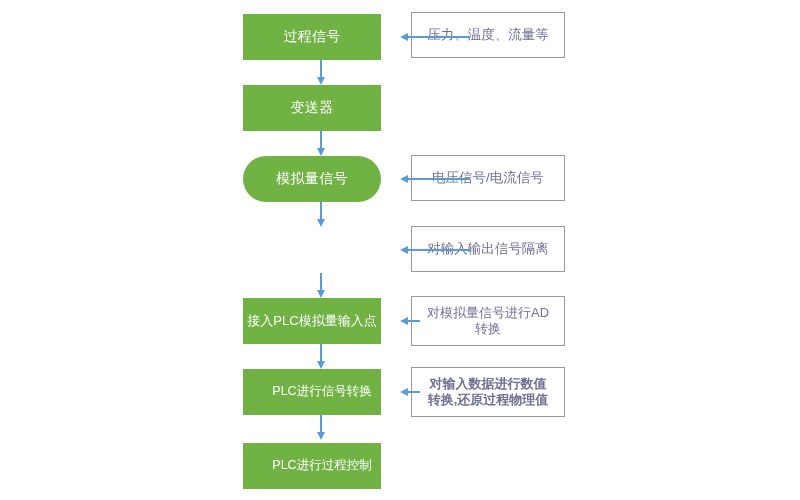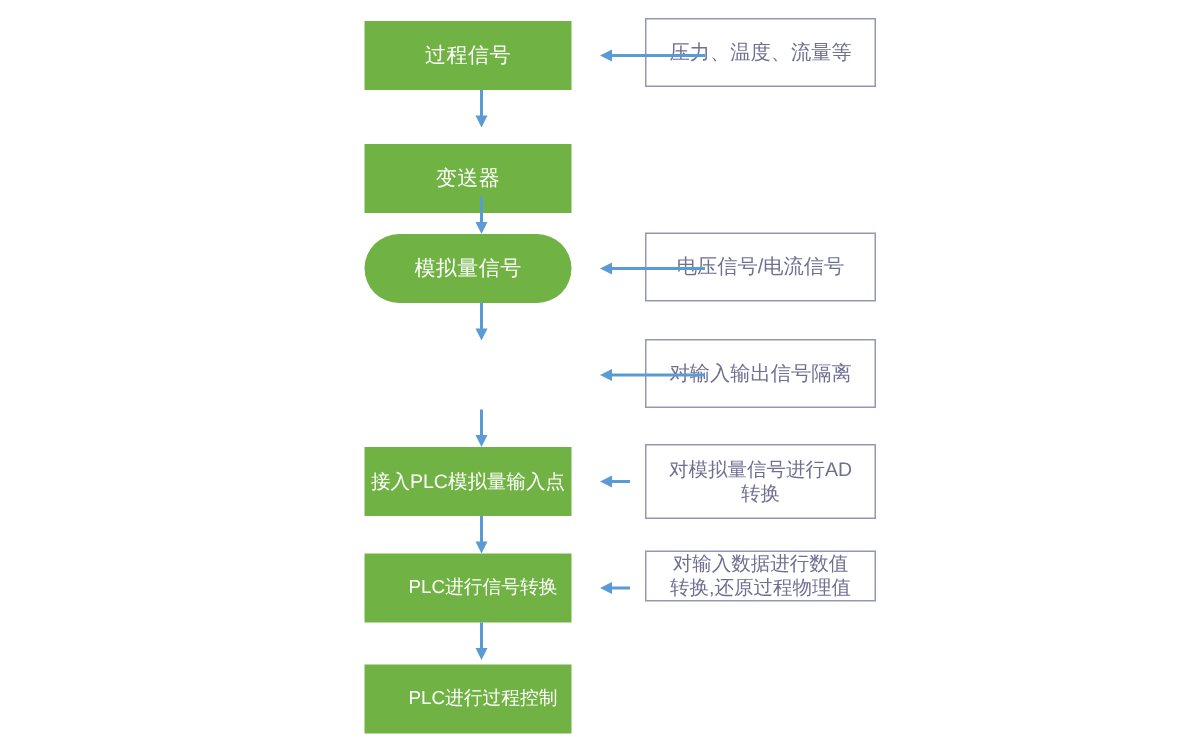"压力、温度、流量等" .note-box { right: 216px -> 235px }
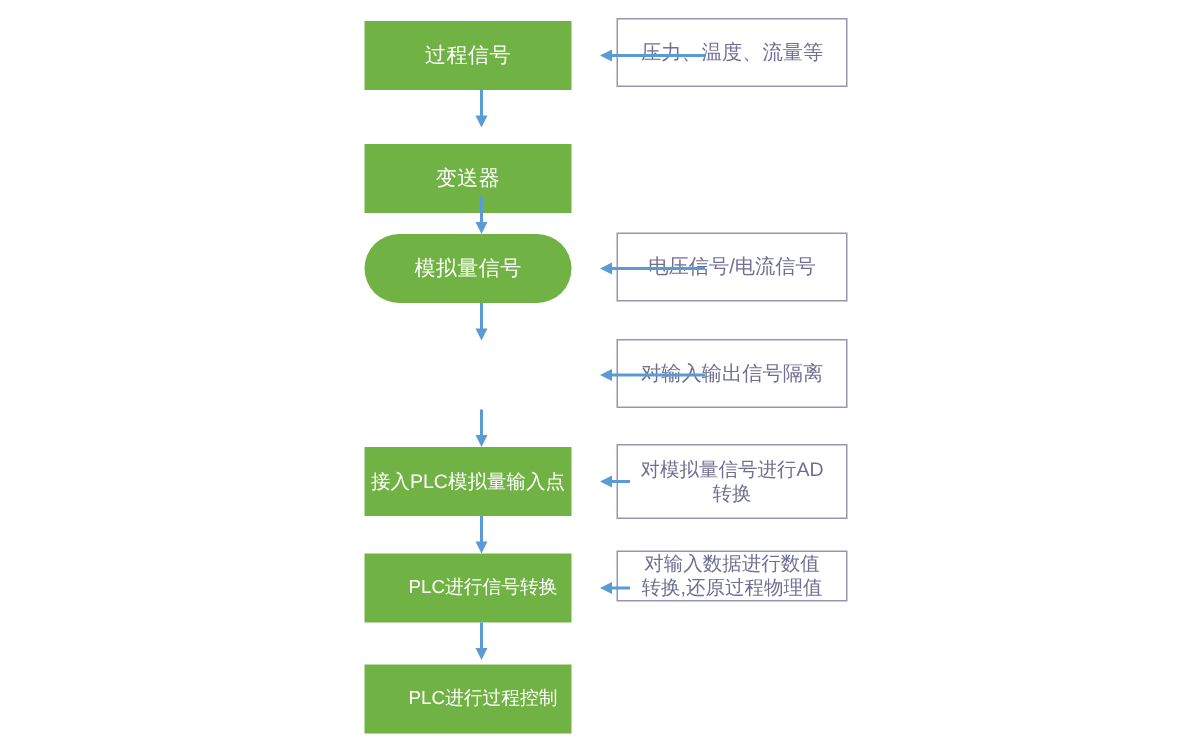"变送器" div.step-box { margin-top: 11px -> none }
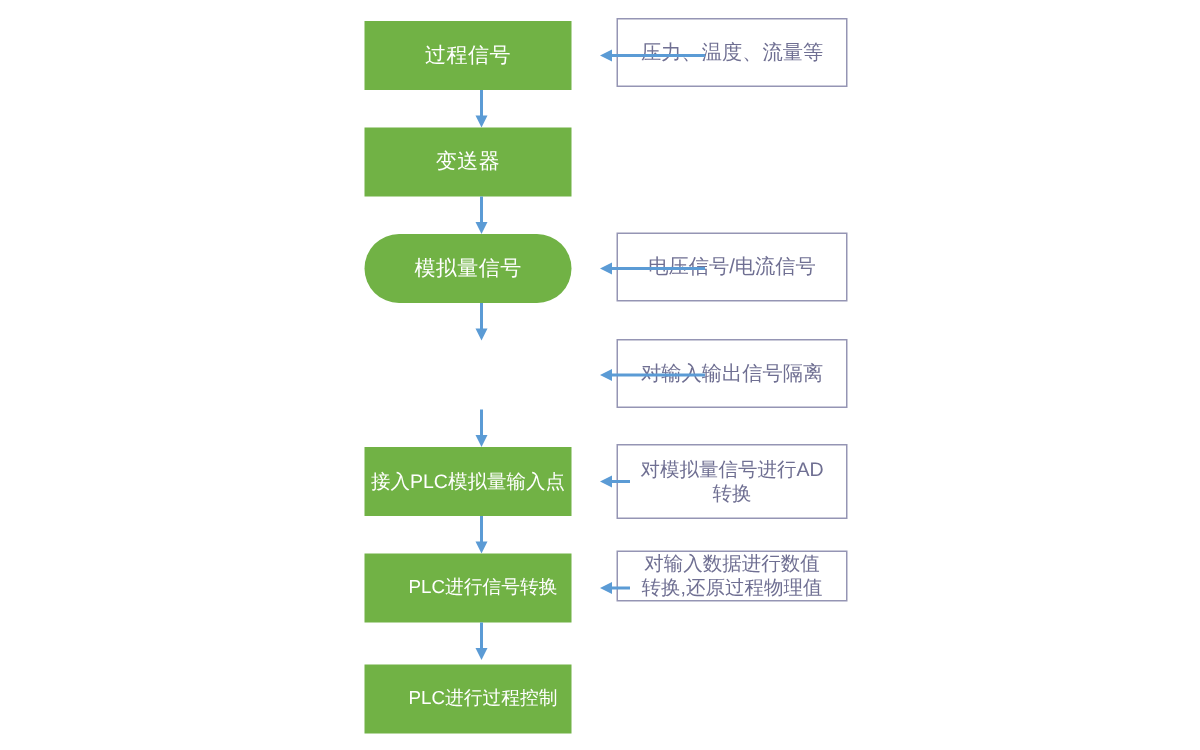"对输入数据进行数值" div.note-box { font-weight: none -> bold; height: 34px -> 50px }
